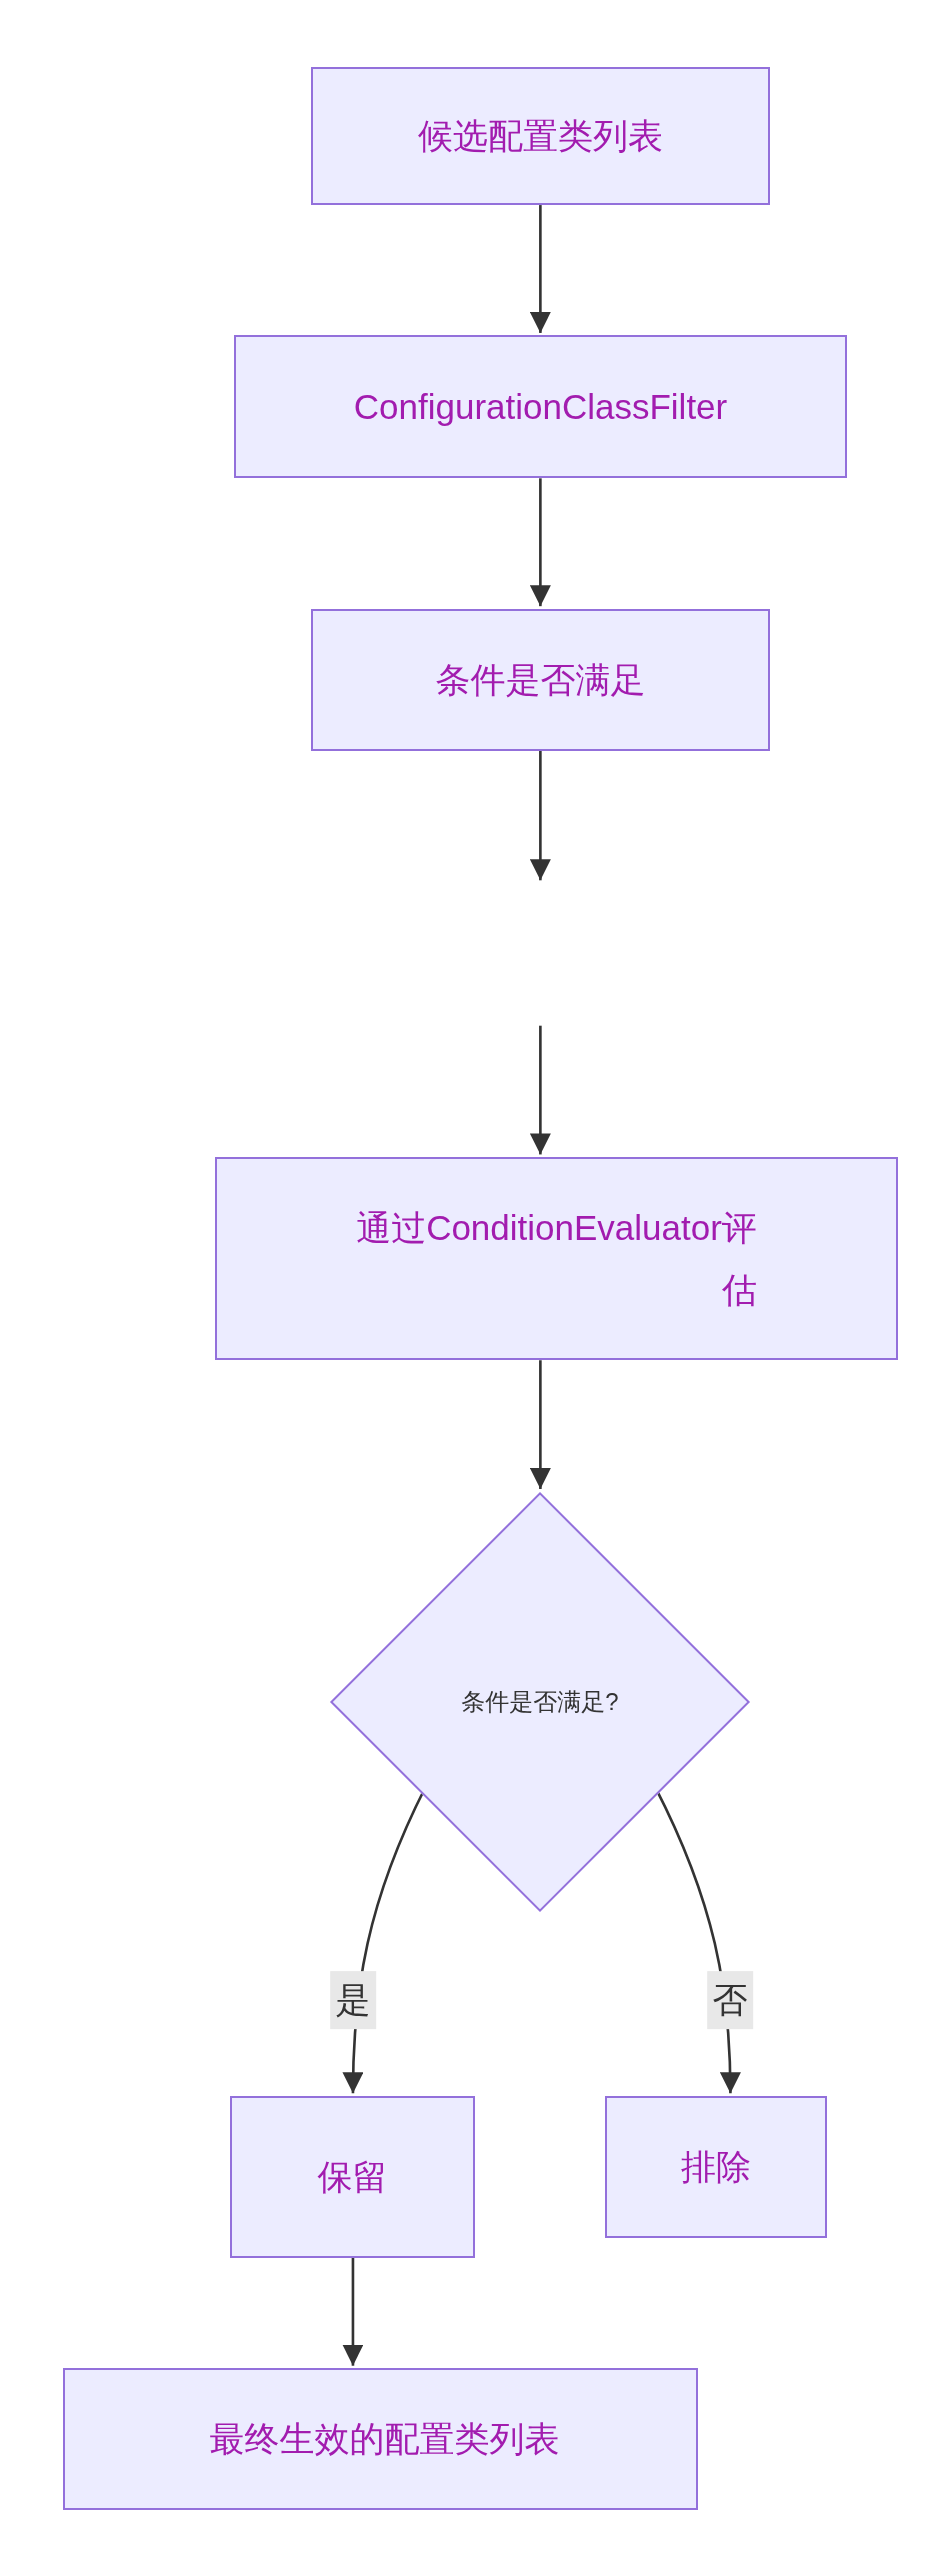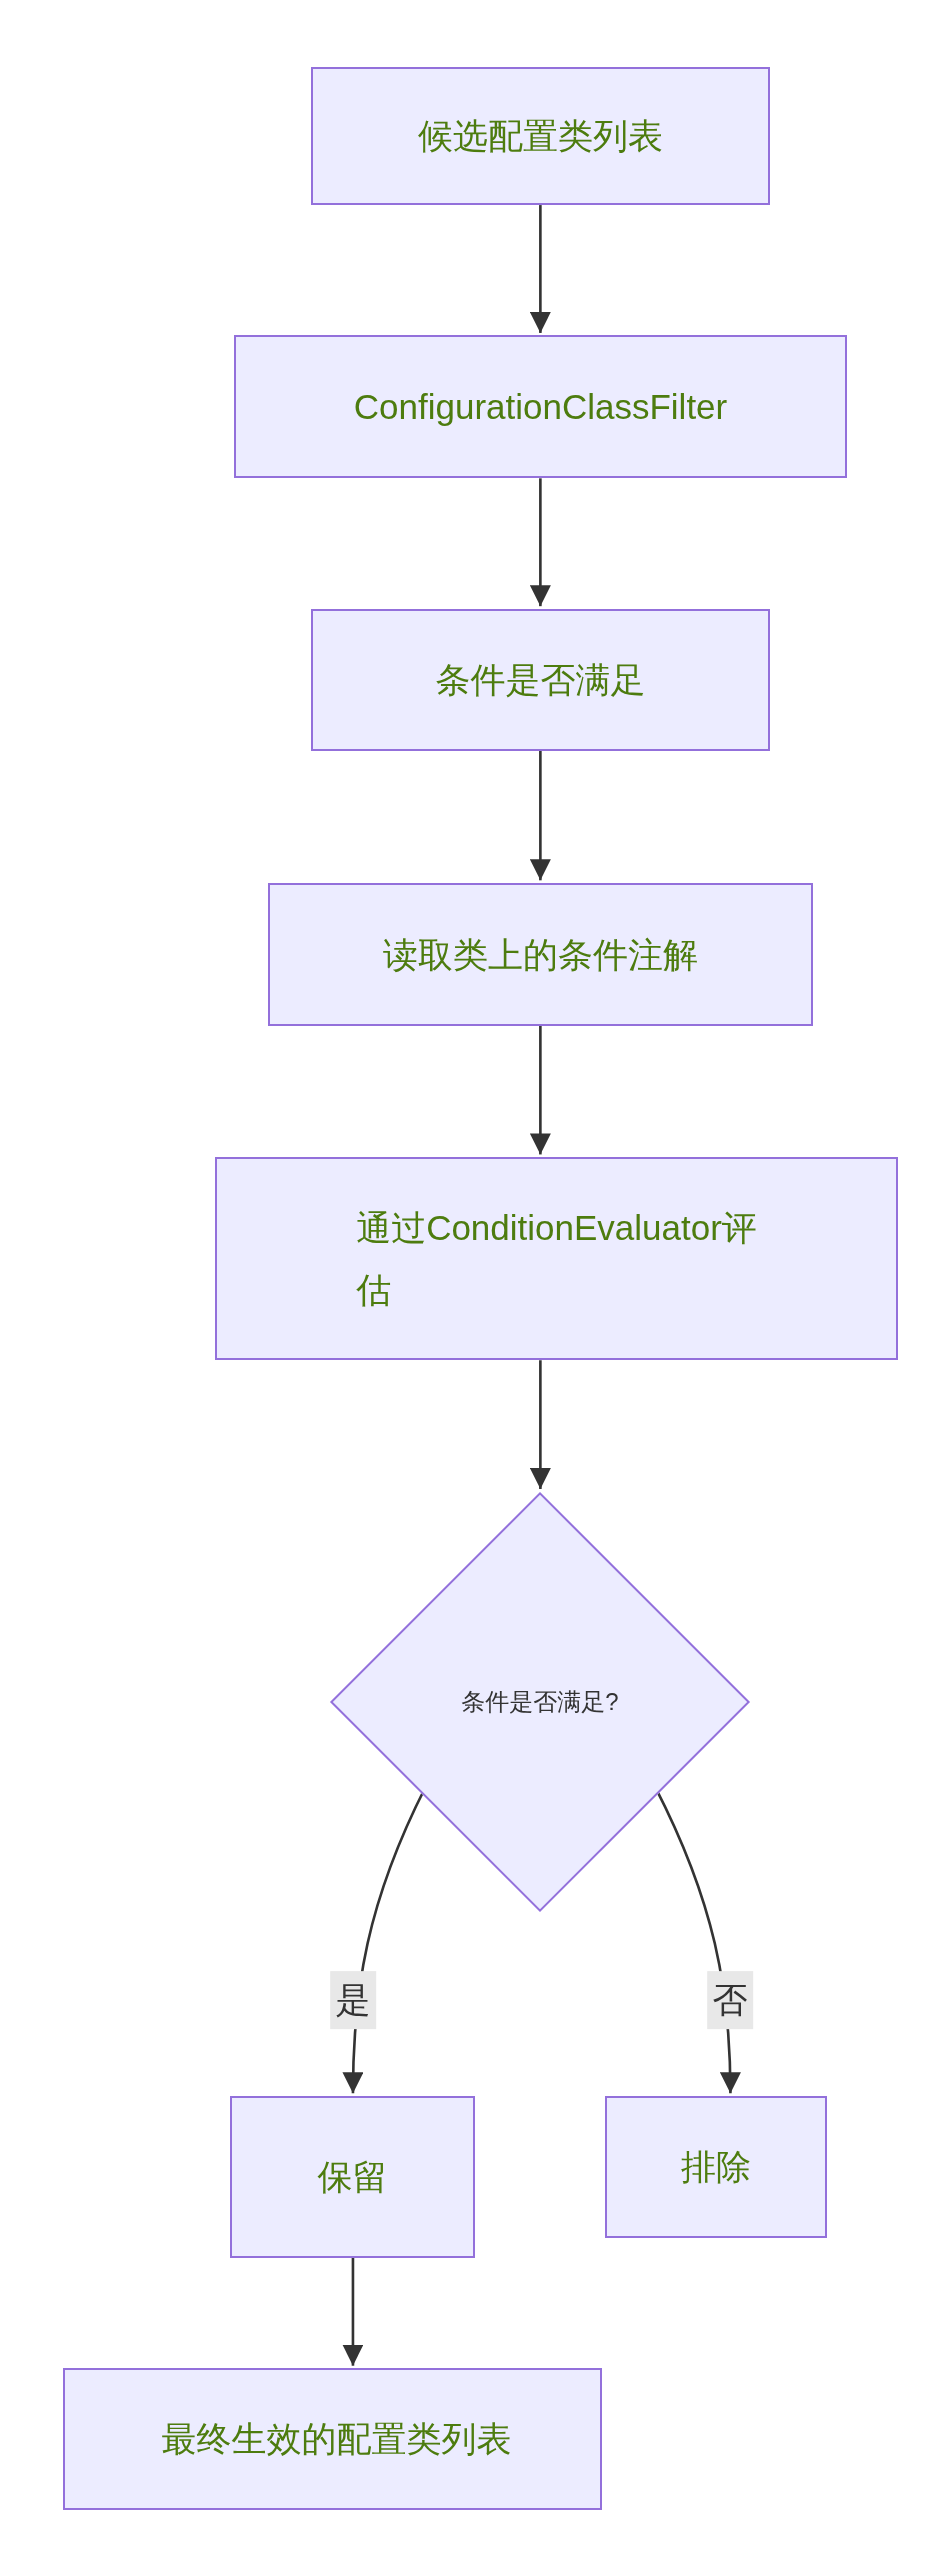"候选配置类列表" .node .node-label { color: #4d7c0f -> #a21caf; text-align: left -> right }
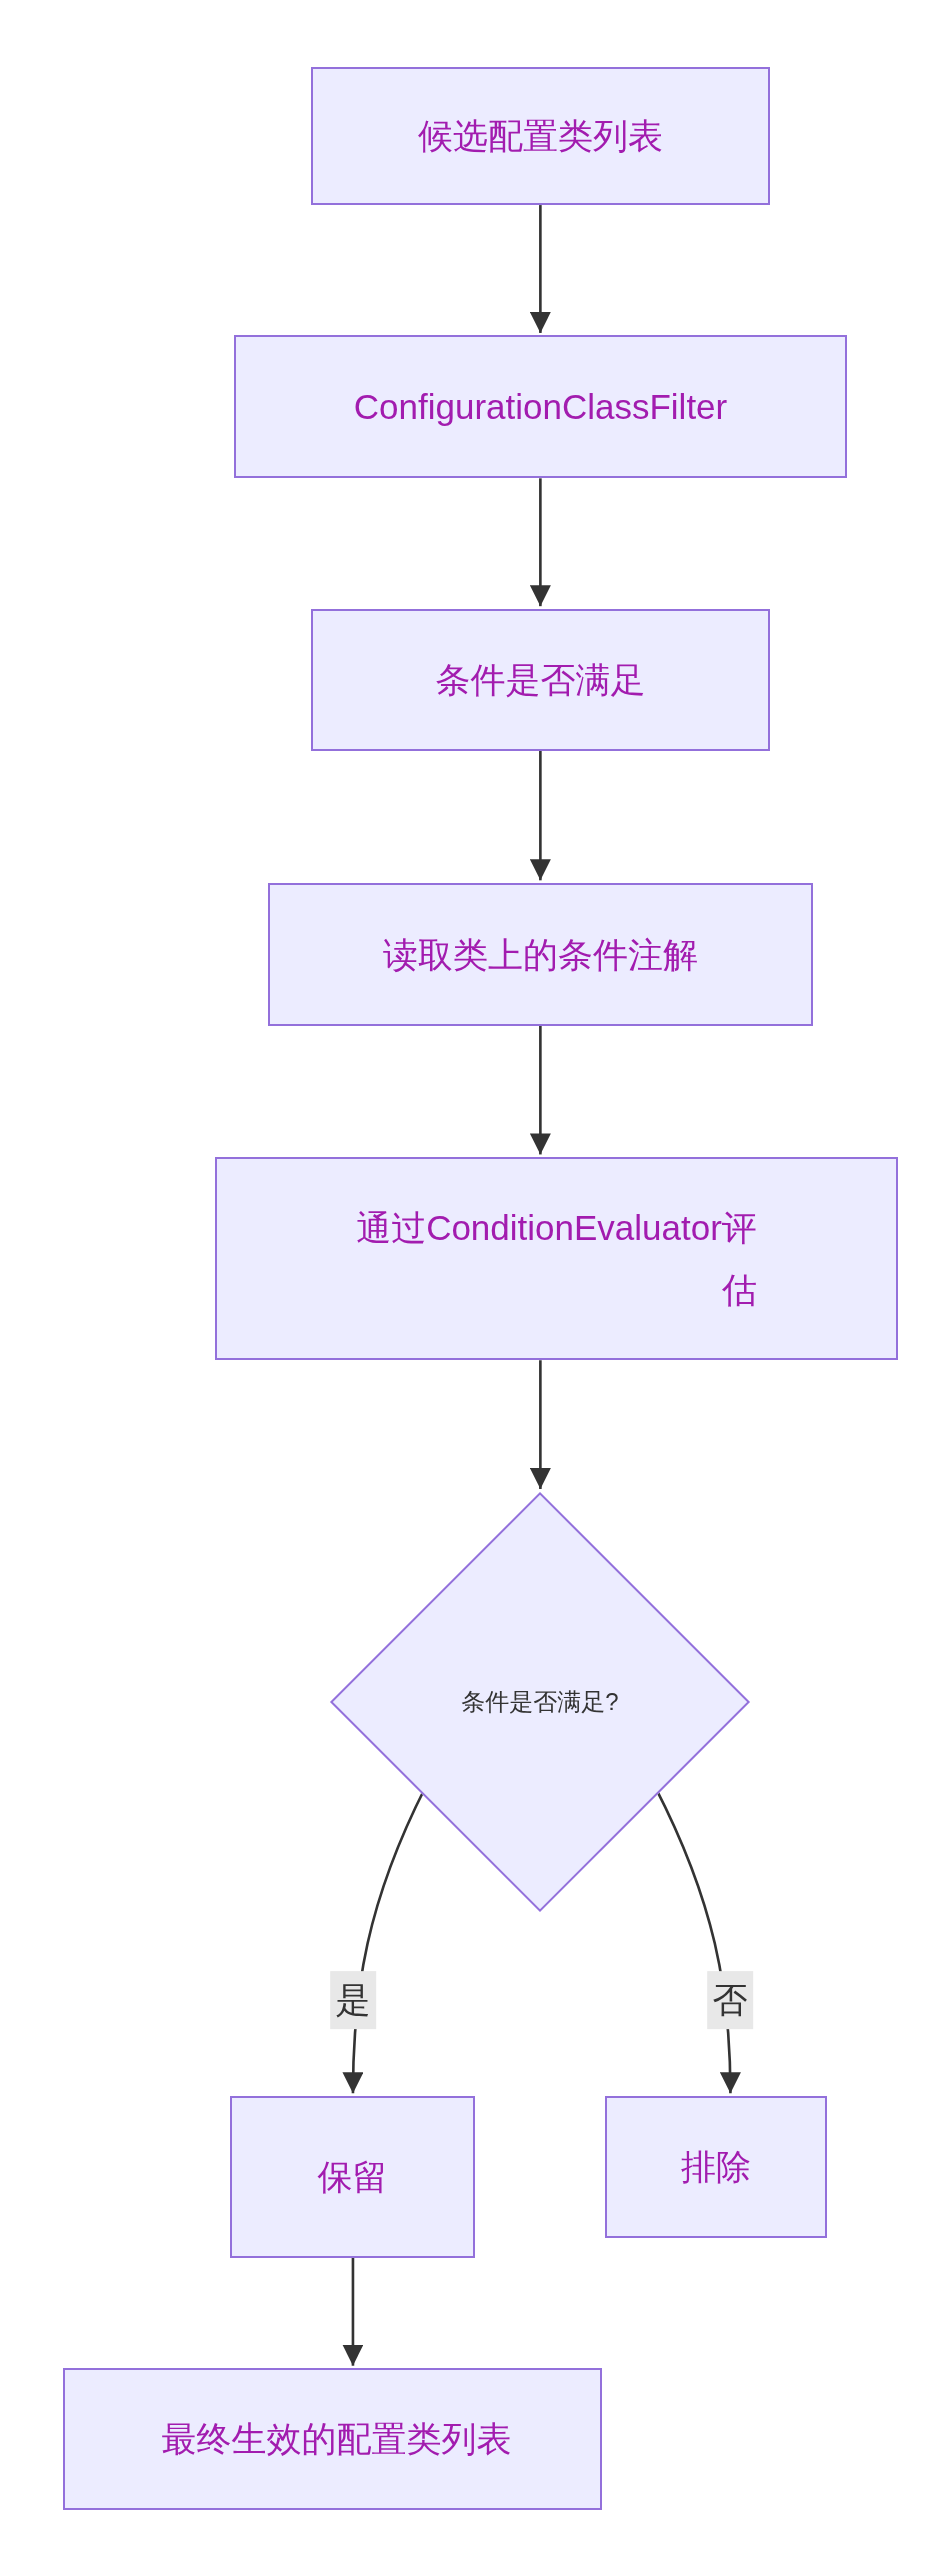"读取类上的条件注解" div.node { html: <div> <span>读取类上的条件注解</span> </div> -> none }
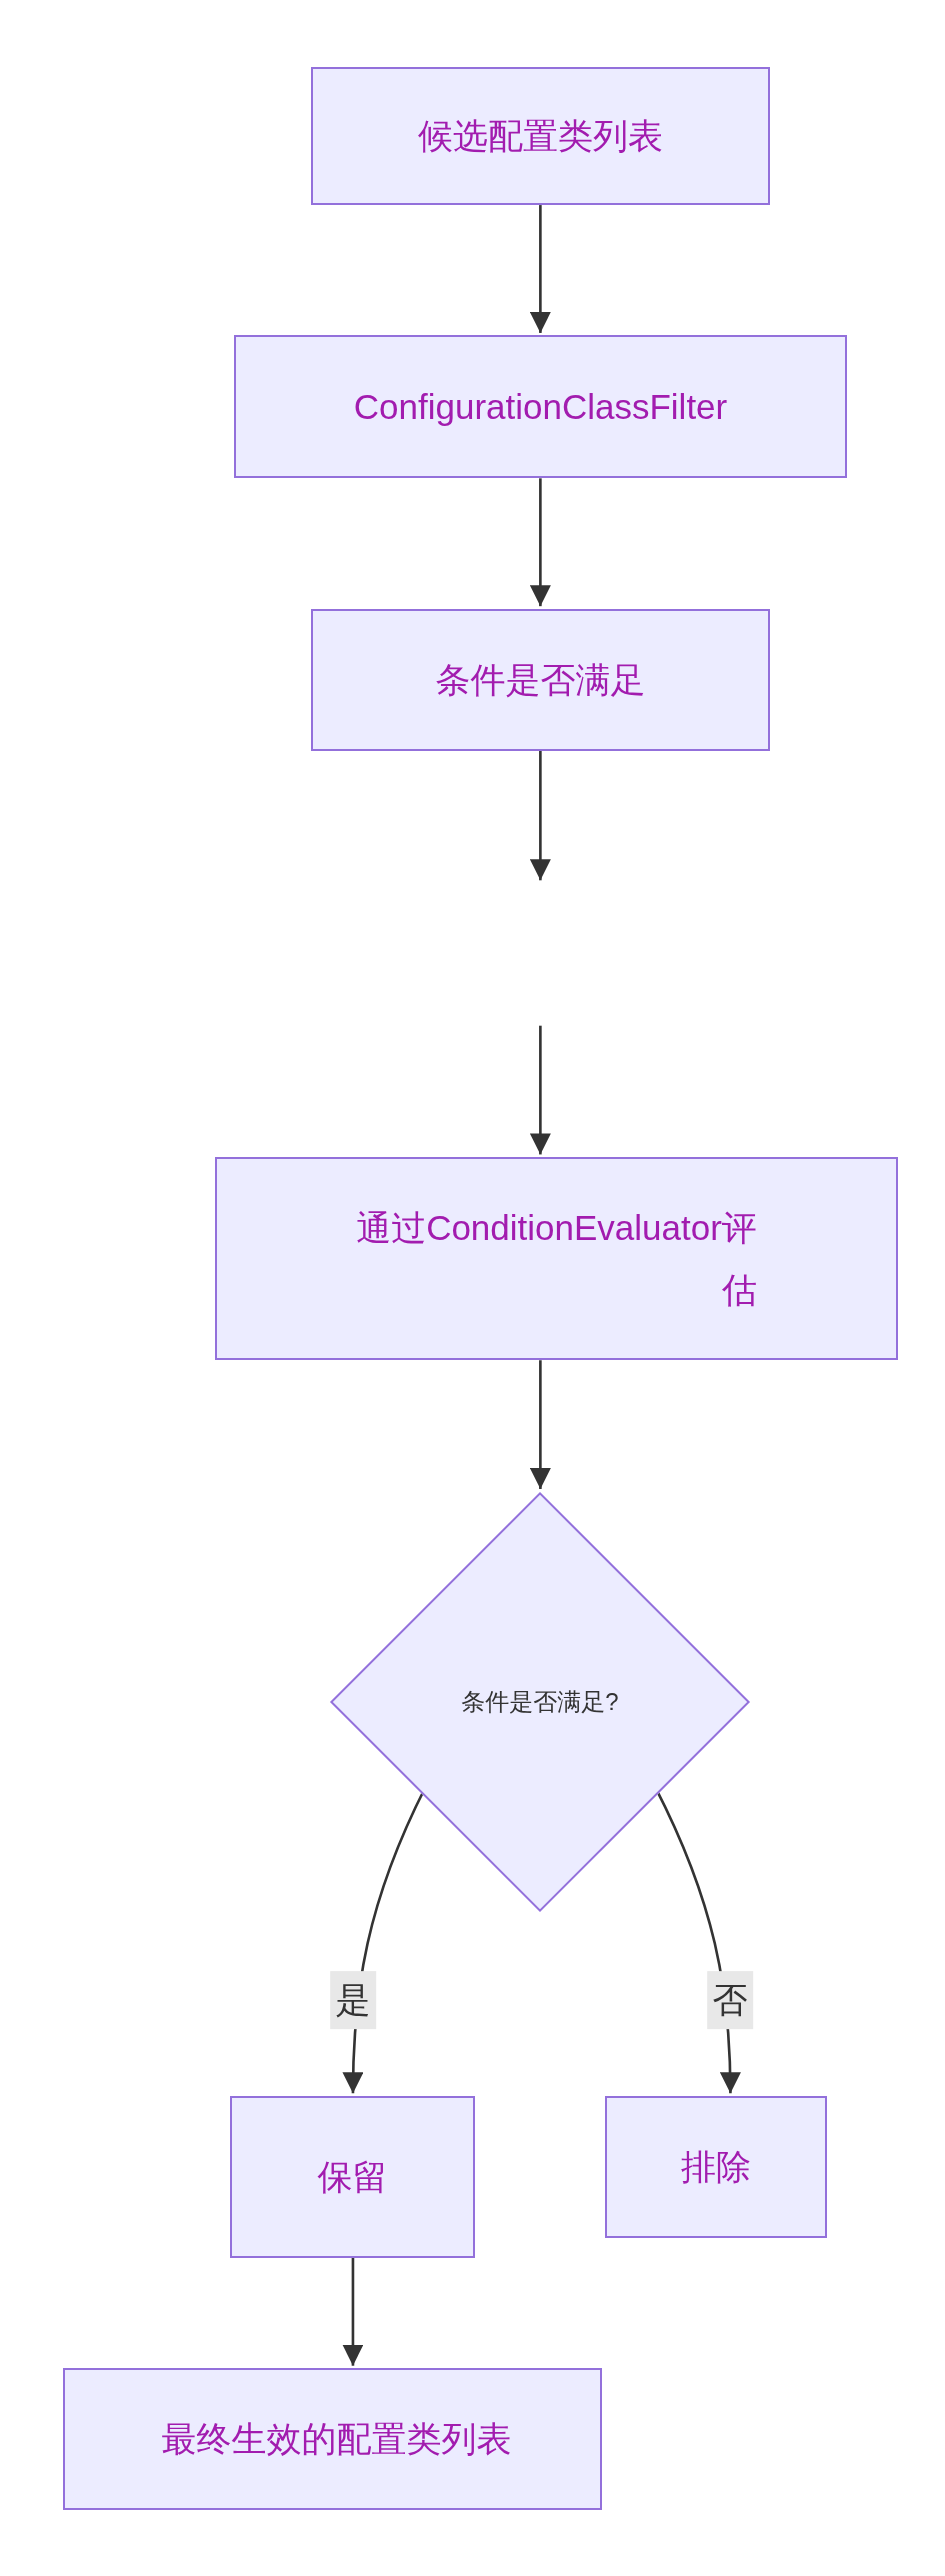"最终生效的配置类列表" div.node { width: 539px -> 635px }
